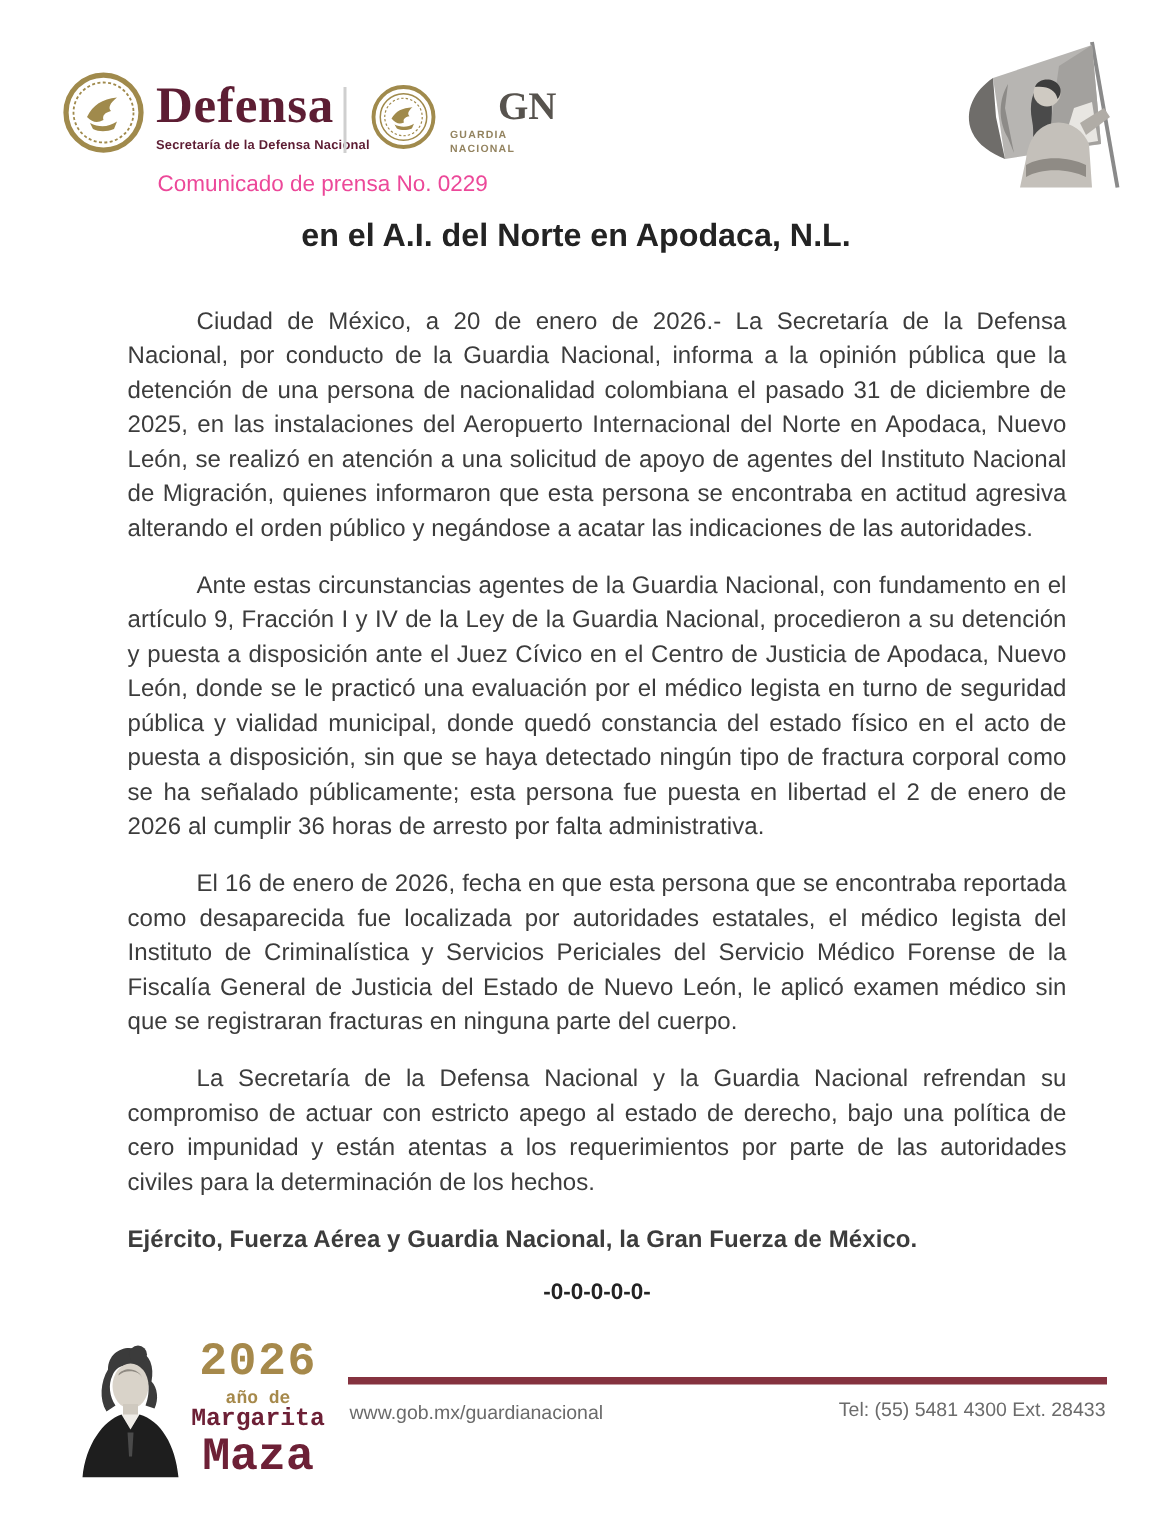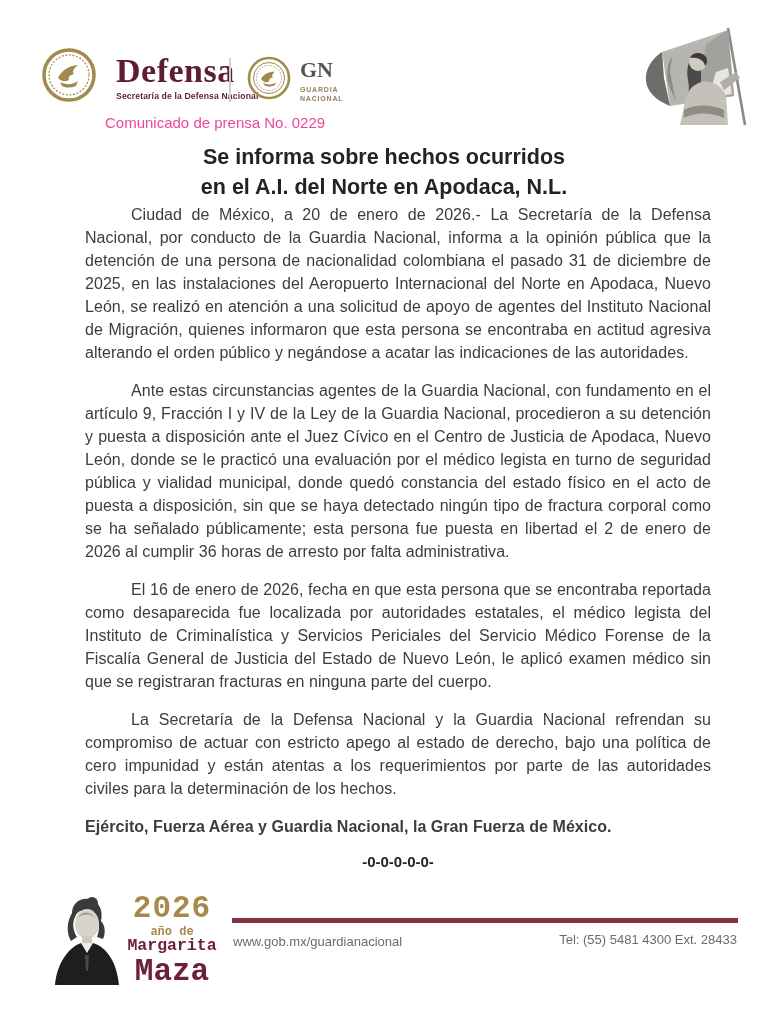"Defensa" .defensa-group { gap: 20px -> 8px }
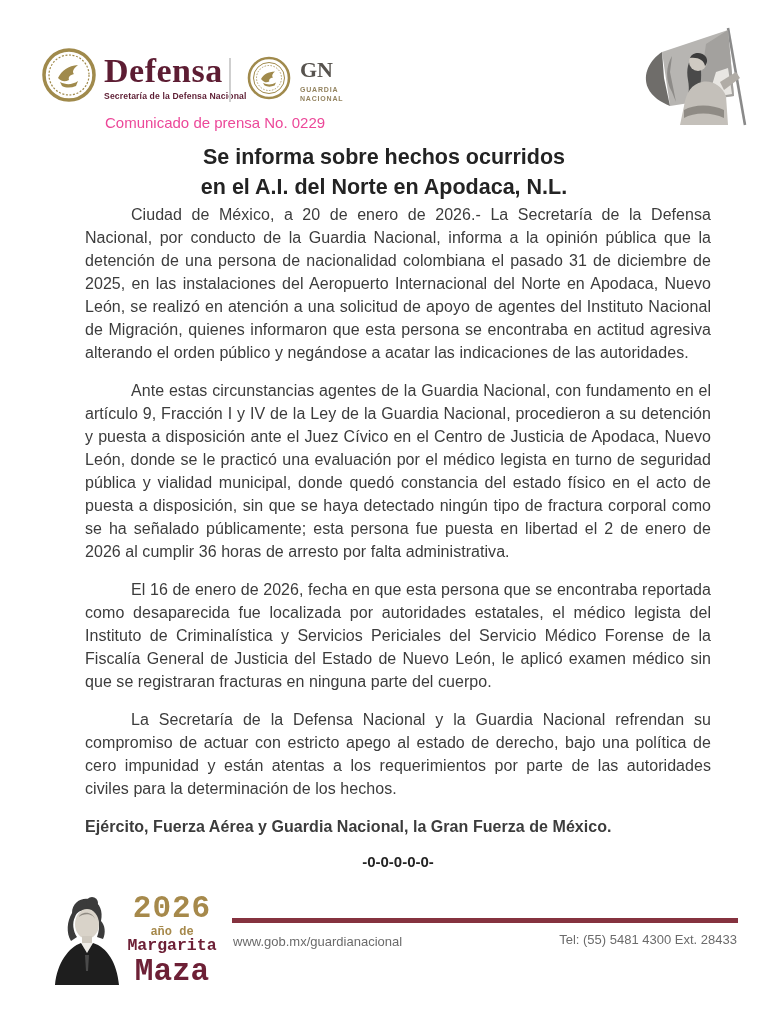"GN" .gn-acronym { font-size: 22px -> 26px; margin-left: none -> 32px }
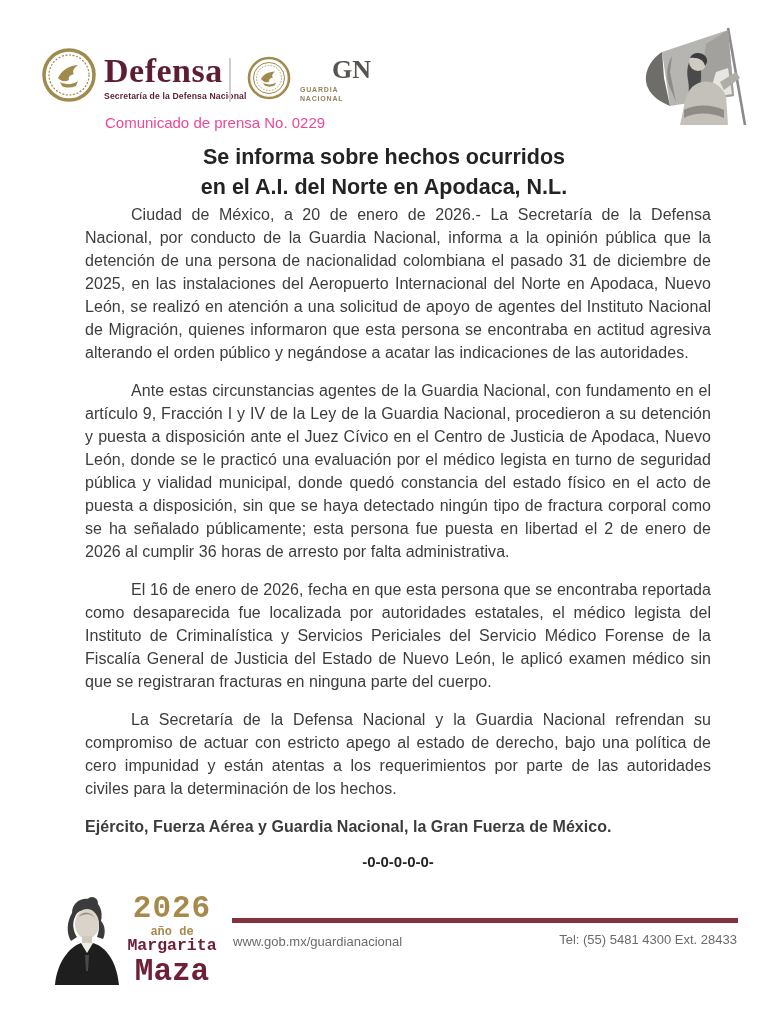"Se informa sobre hechos ocurridos" div { html: <div>Se informa sobre hechos ocurridos</div> -> none }
